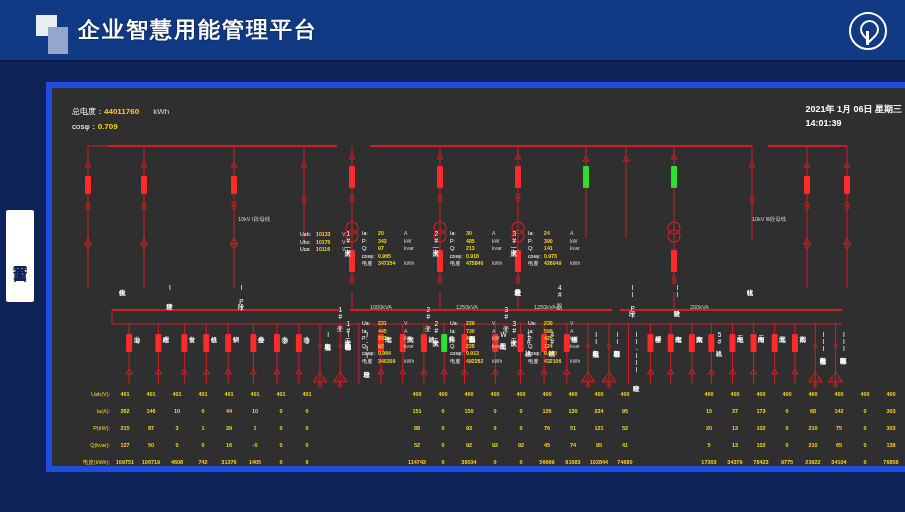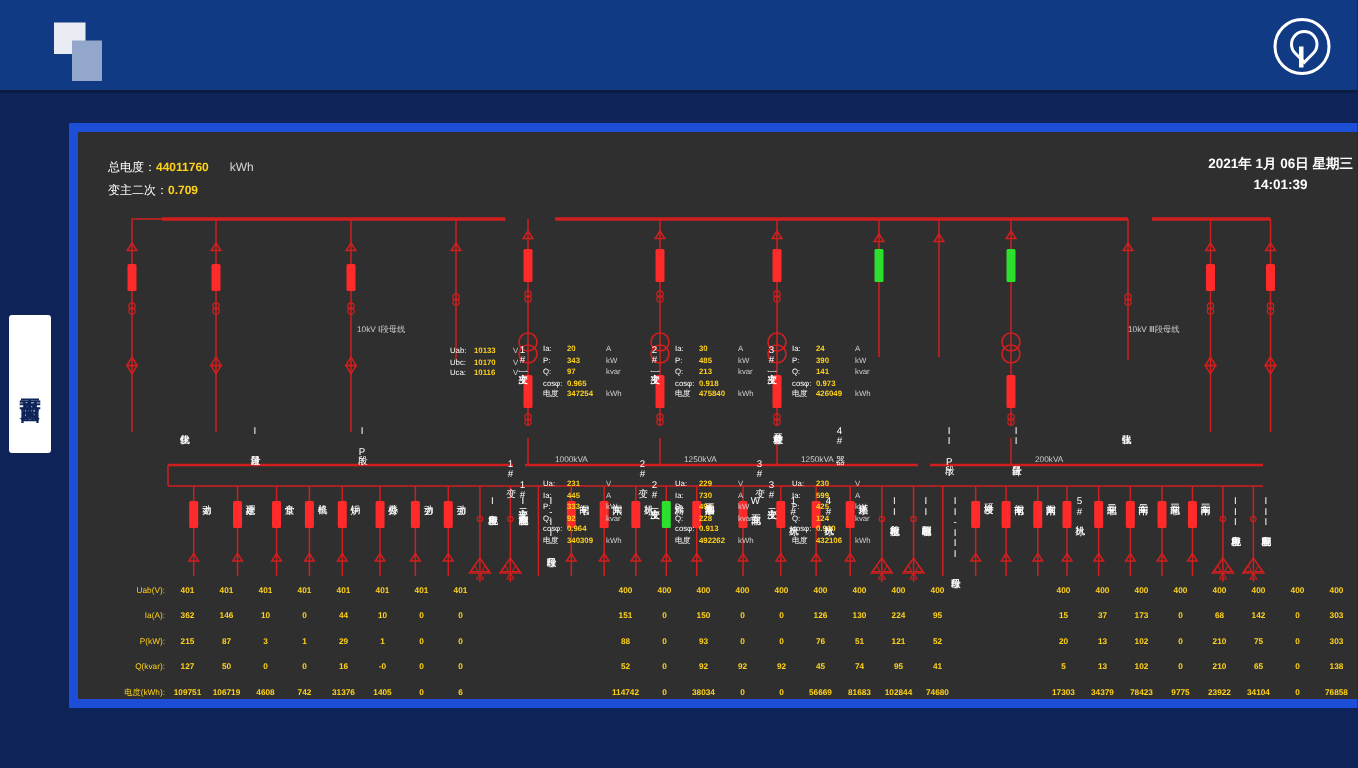"企业智慧用能管理平台" div.title { html: none -> <div>企业智慧用能管理平台</div> }
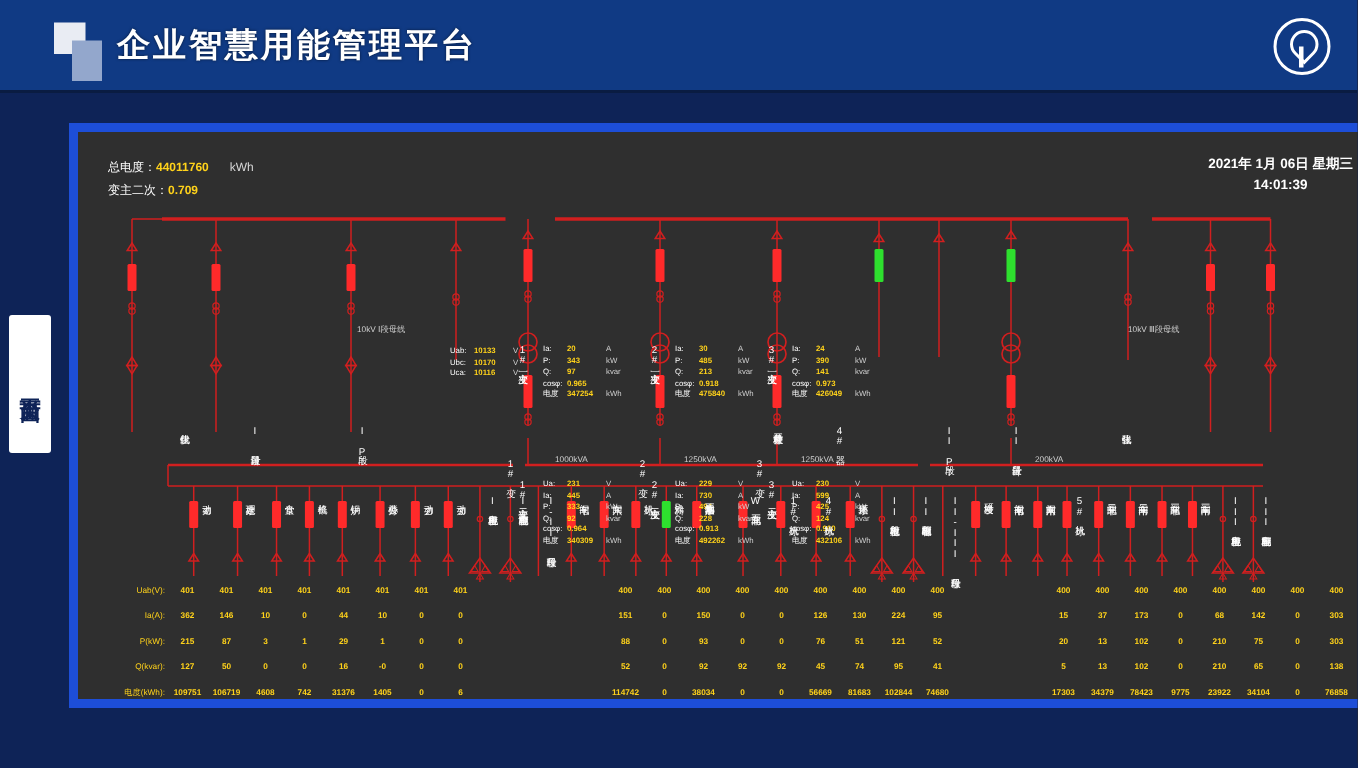"2021年 1月 06日 星期三" .clock { text-align: center -> left }
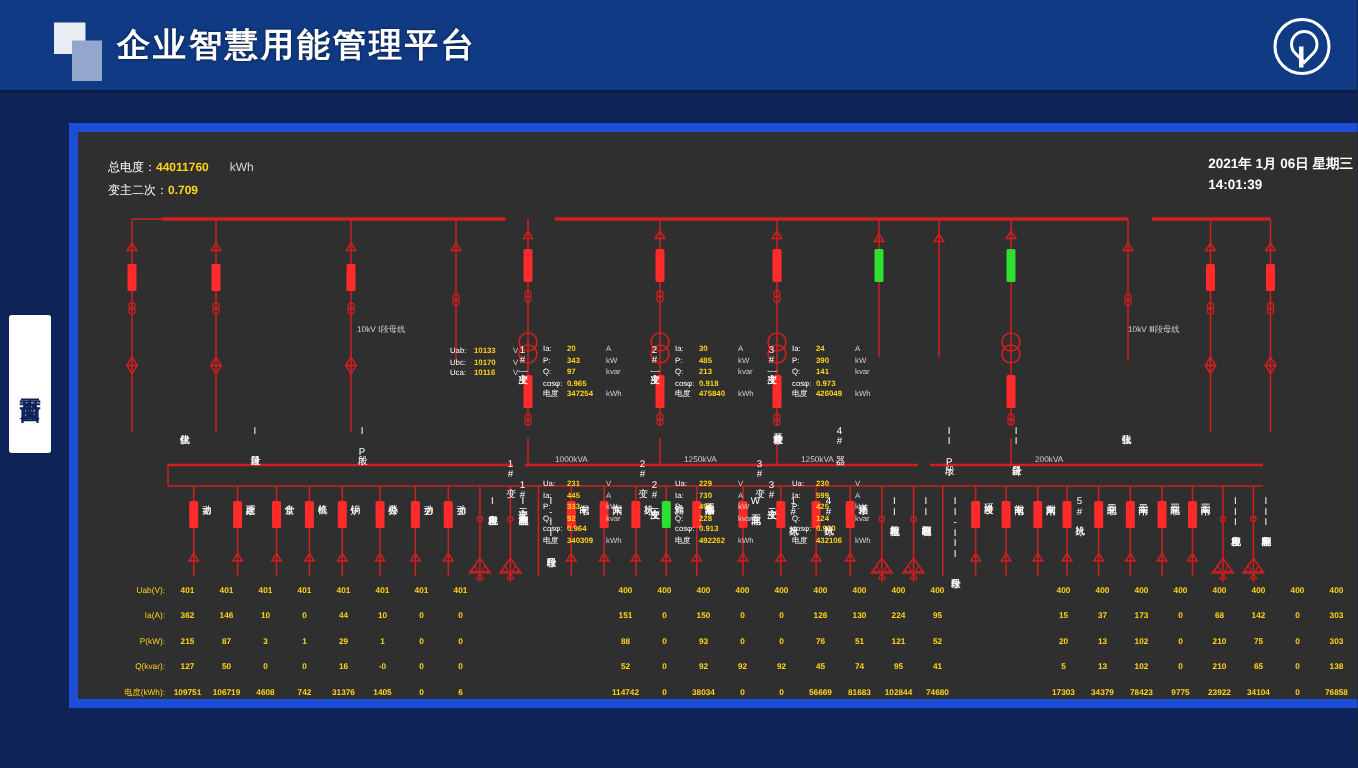"变主二次：" span { text: 变主二次 -> cosφ }
